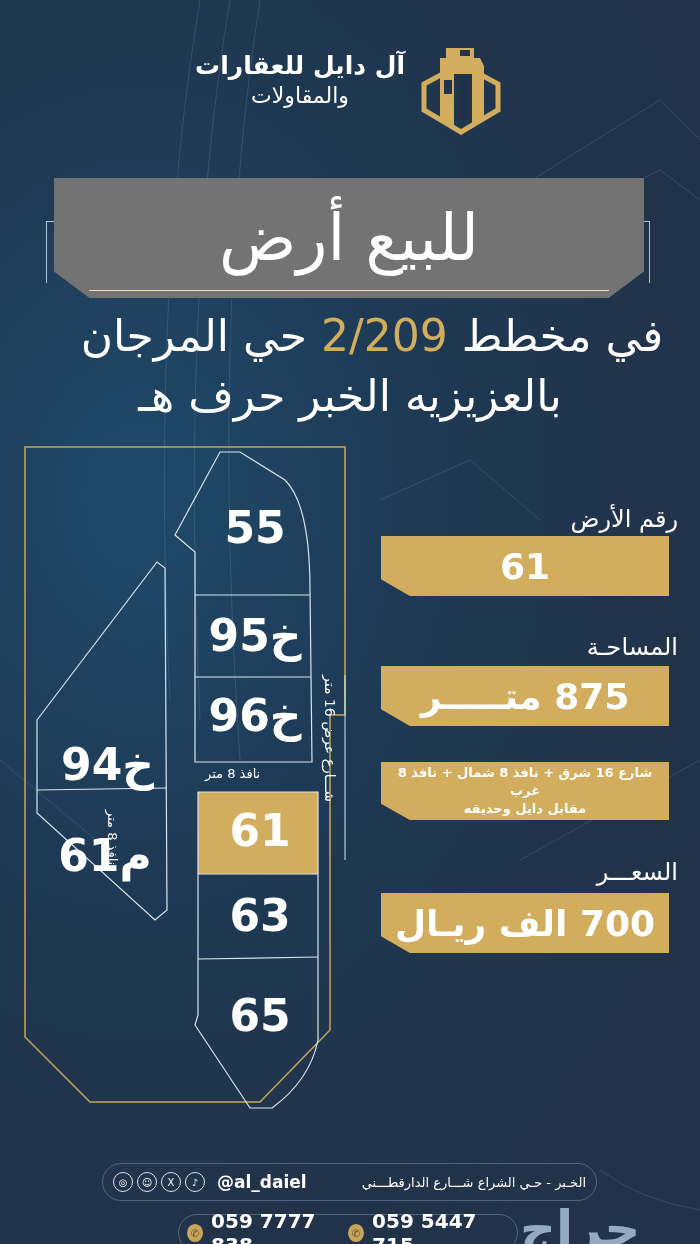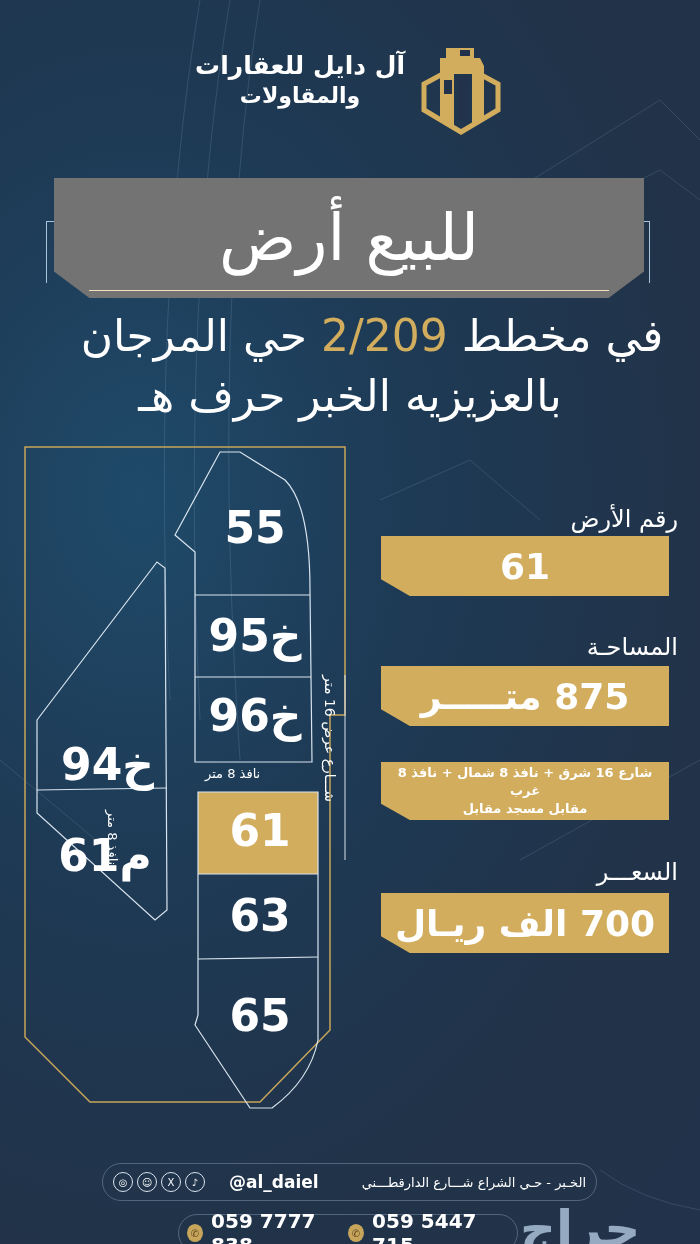"والمقاولات" .logo-line2 { font-weight: bold -> normal }
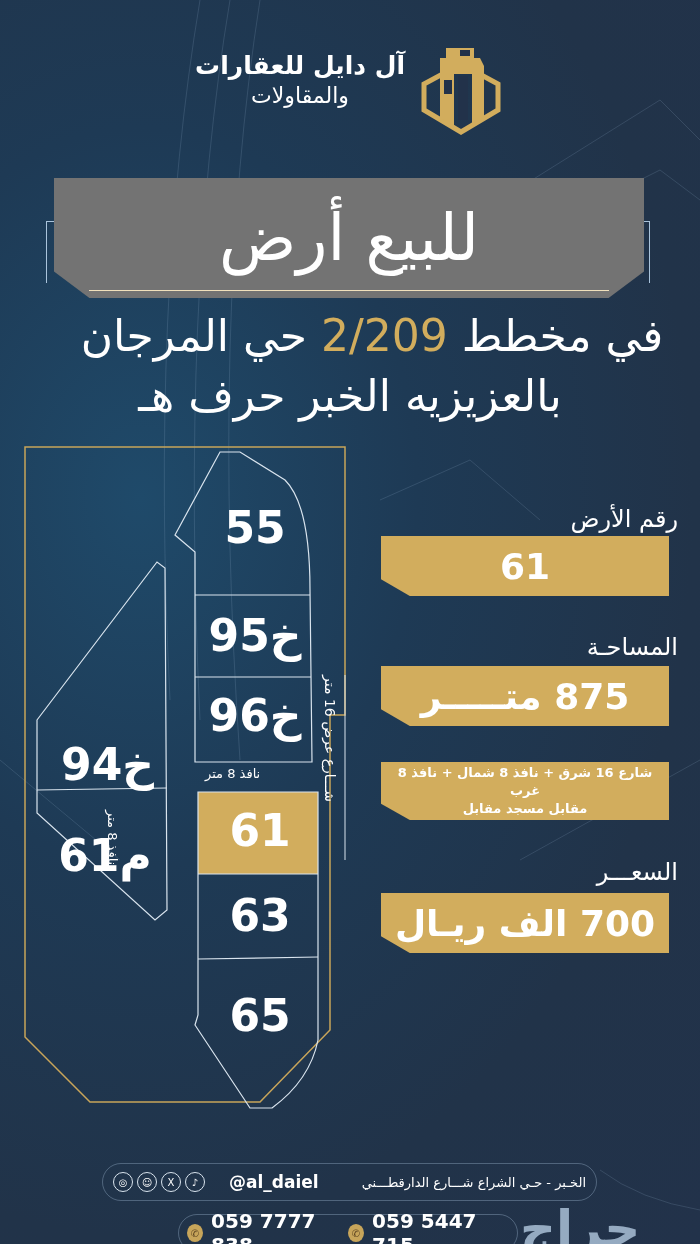"مقابل مسجد مقابل" span { text: مسجد مقابل -> دايل وحديقه }
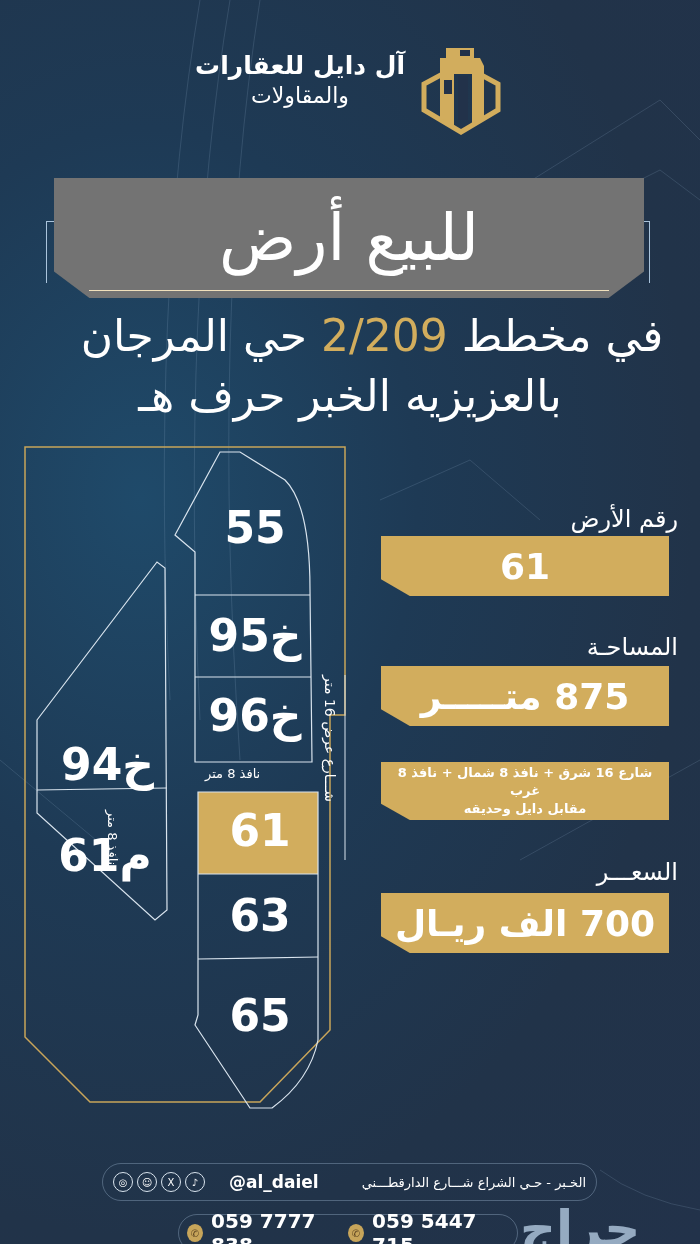"@al_daiel" .handle { margin-left: 24px -> 12px }
